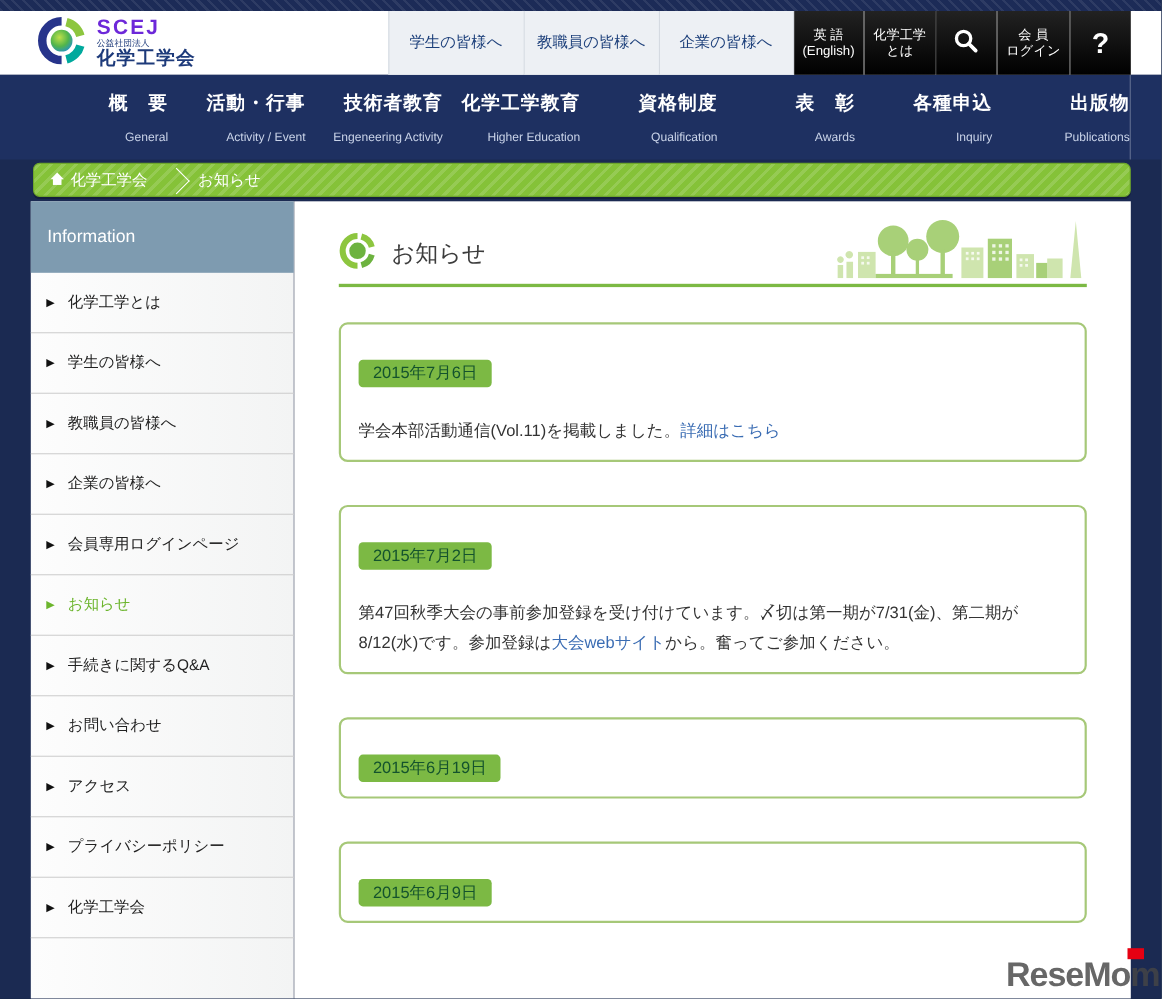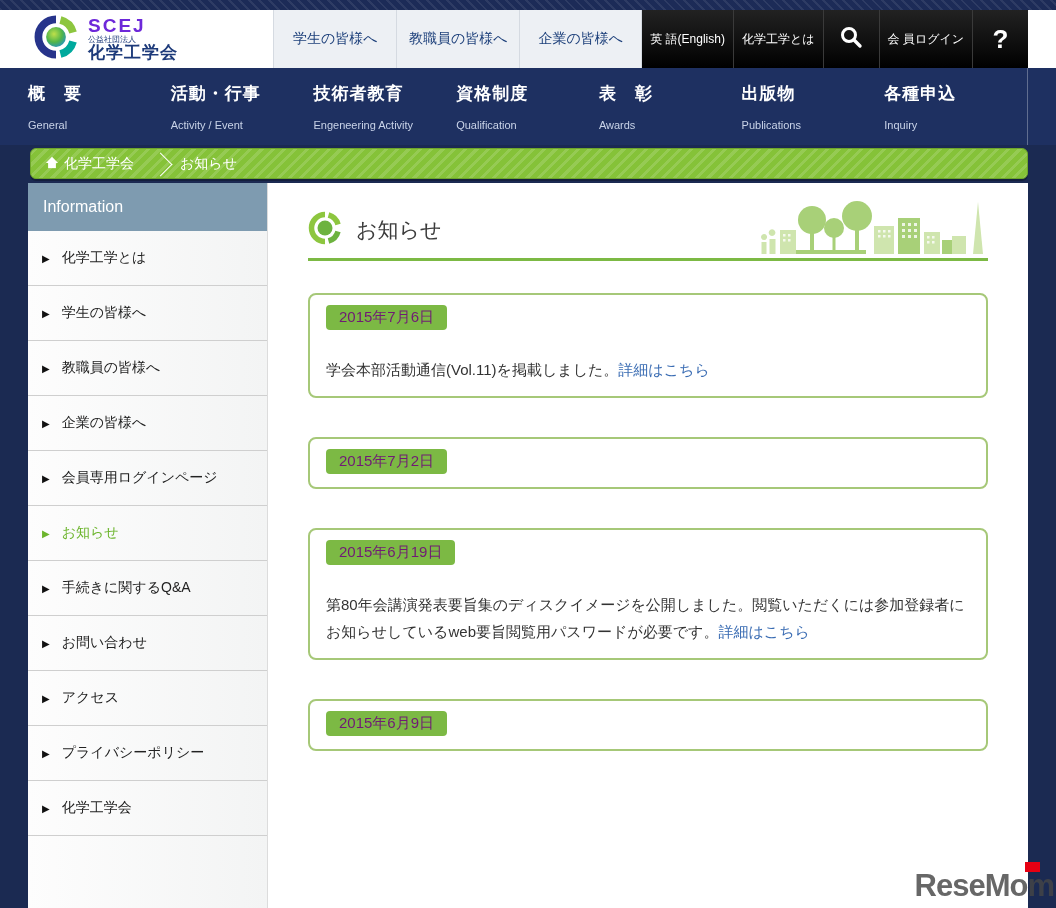"英 語" .util-btn { flex-direction: none -> column }
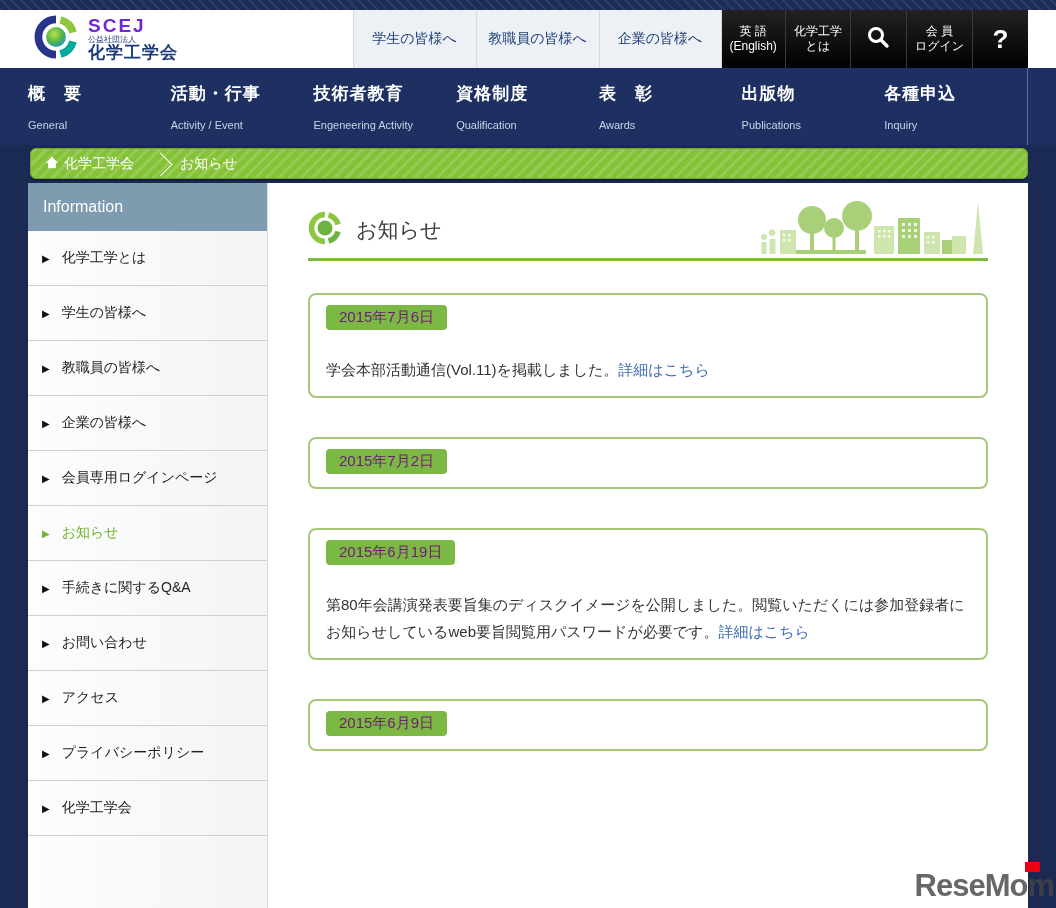"概 要" .nav-item { text-align: left -> right }
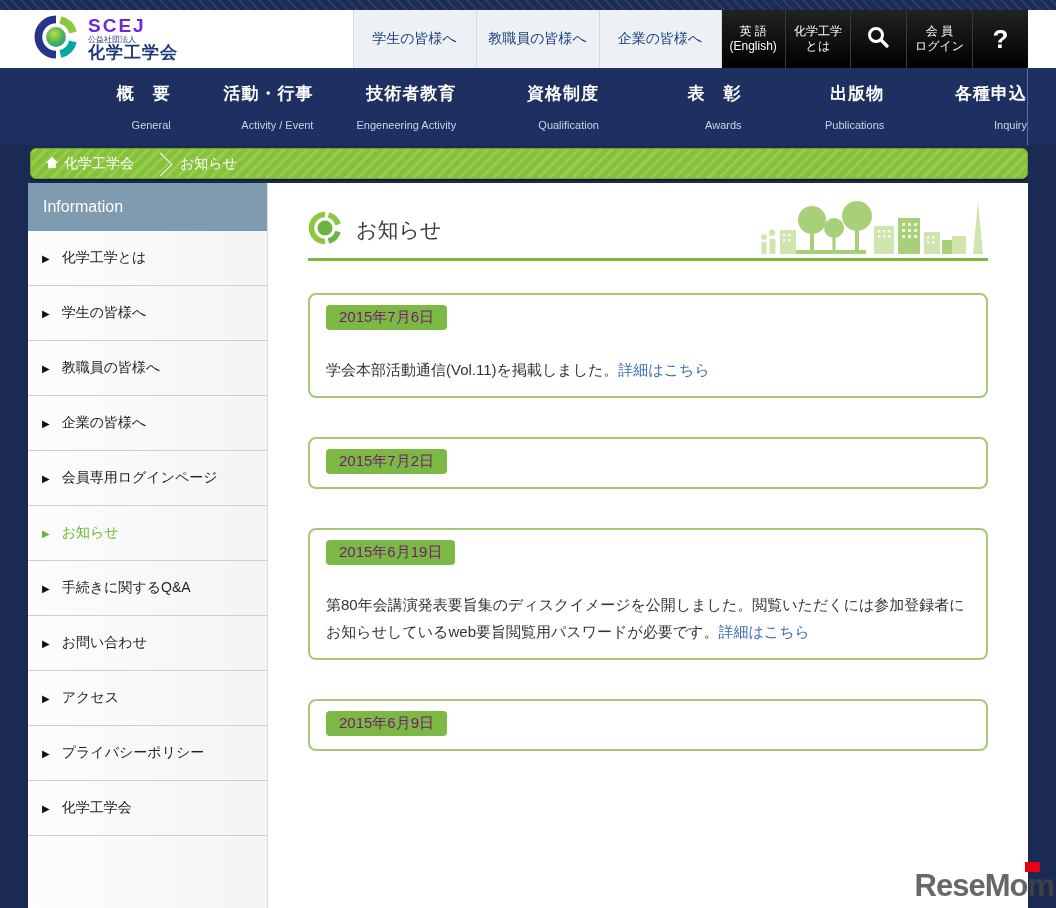"化学工学教育" div.nav-item { html: none -> <div> <span>化学工学教育</span> <span>Higher Education</span> </div> }
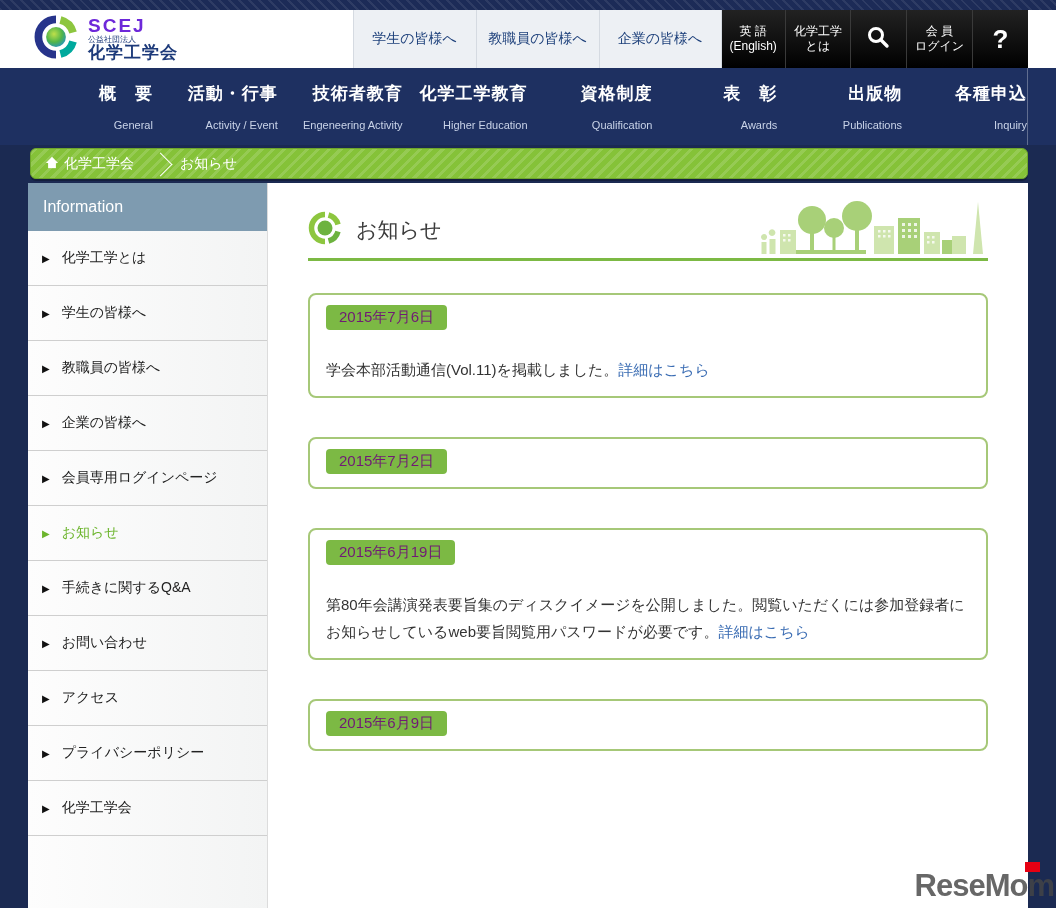"出版物" div.nav-item { order: before "各種申込" -> after "各種申込" }
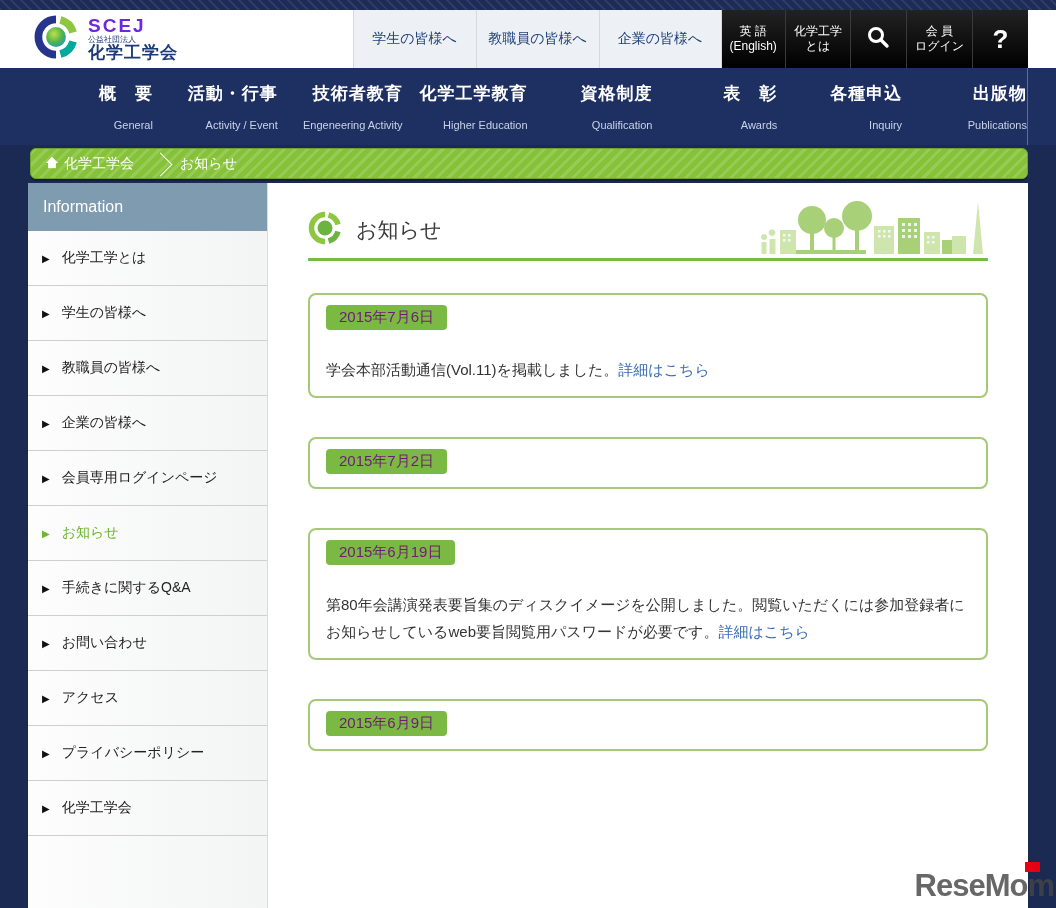"Information" .sidebar-header { height: 48px -> 65px }
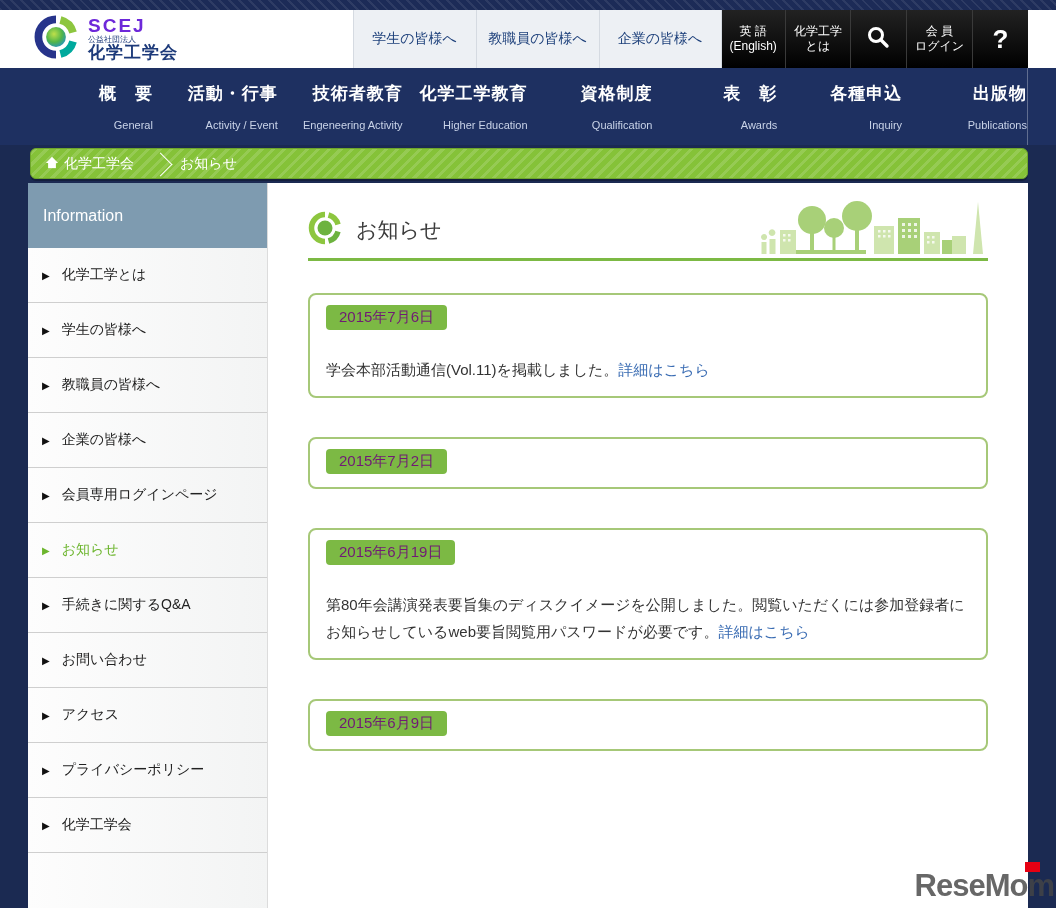"2015年7月6日" .news-date { color: #701a75 -> #14532d; margin-top: none -> 22px }
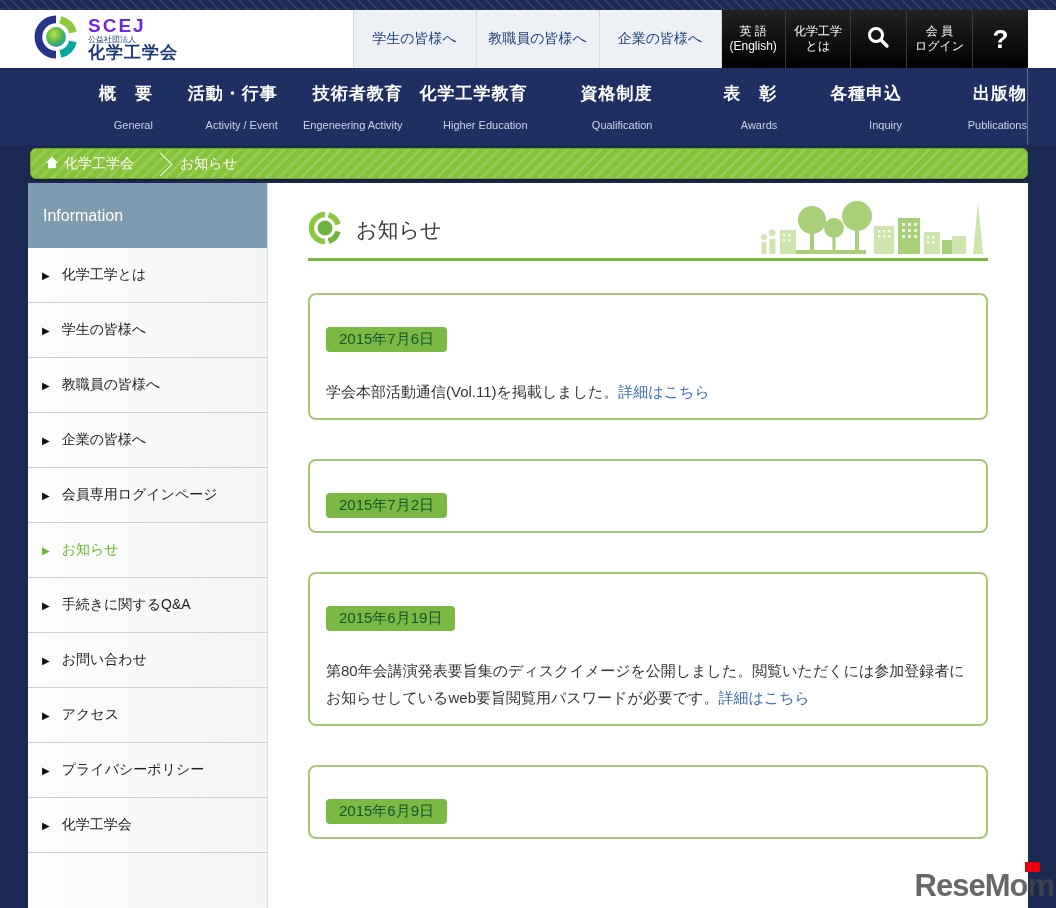"第47回秋季大会の事前参加登録を受け付けています。〆切は第一期が7/31(金)、" p.news-text { html: none -> <p><span>第47回秋季大会の事前参加登録を受け付けています。〆切は第一期が7/31(金)、第二期が8/12(水)です。参加登録は</span><a>大会webサイト</a><span>から。奮ってご参加ください。</span></p> }
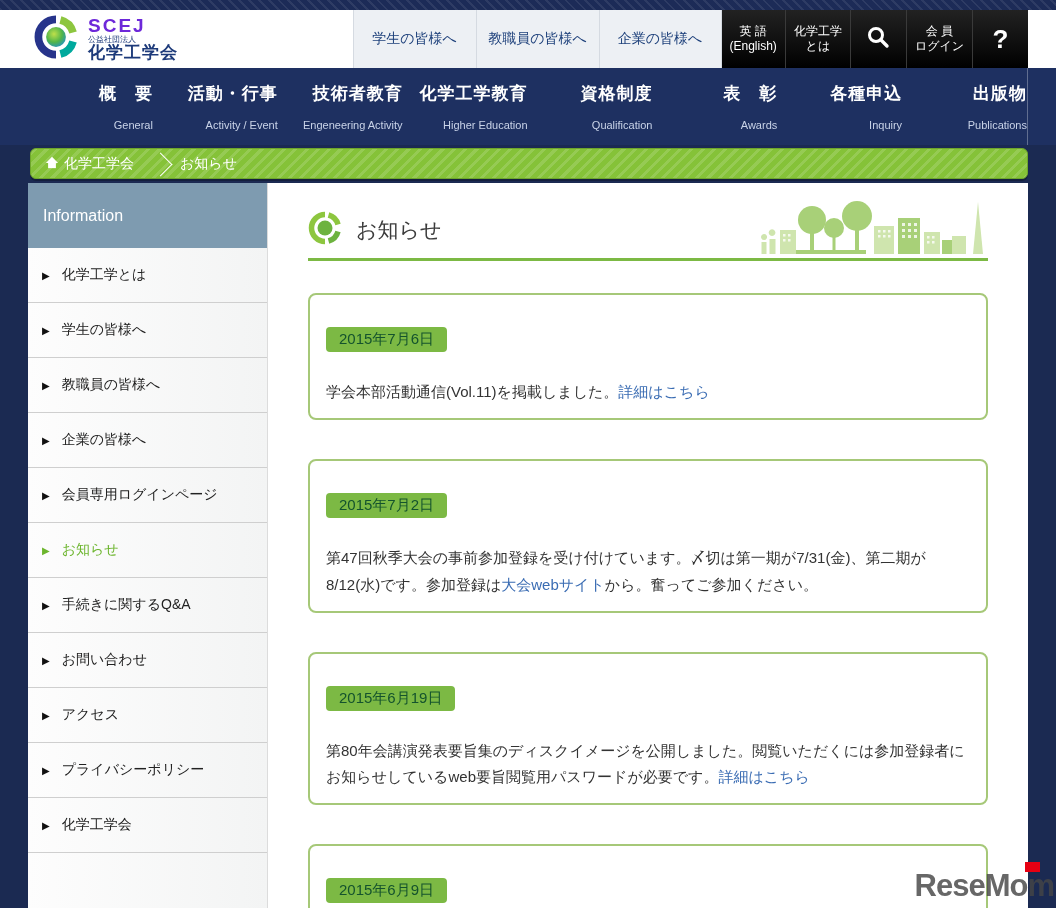"第80年会講演発表要旨集のディスクイメージを公開しました。閲覧いただくには参加登" p.news-text { html: <p><span>第80年会講演発表要旨集のディスクイメージを公開しました。閲覧いただくには参加登録者にお知らせしているweb要旨閲覧用パスワードが必要です。</span><a>詳細はこちら</a></p> -> none }
